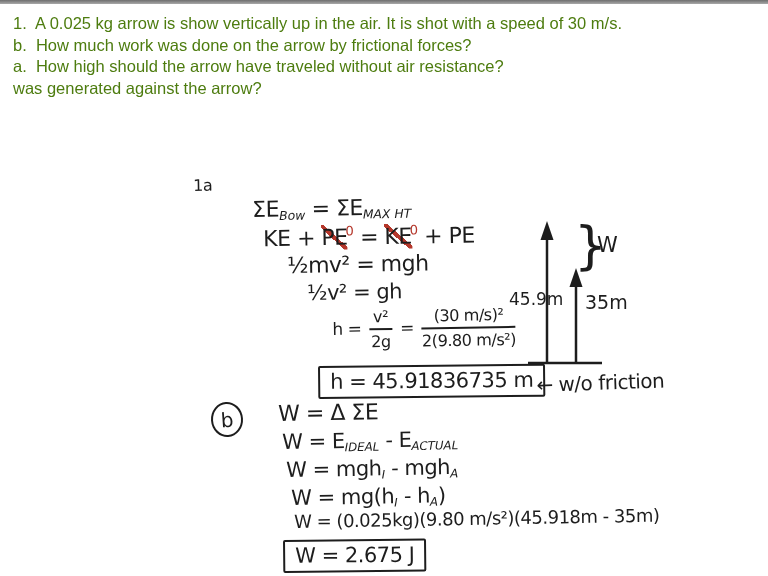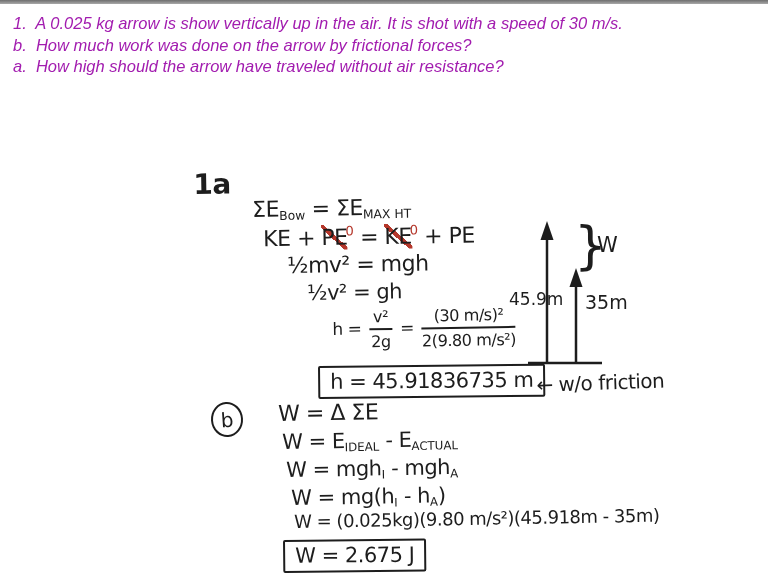"1. A 0.025 kg arrow" .problem { color: #a21caf -> #4d7c0f; font-style: italic -> none }
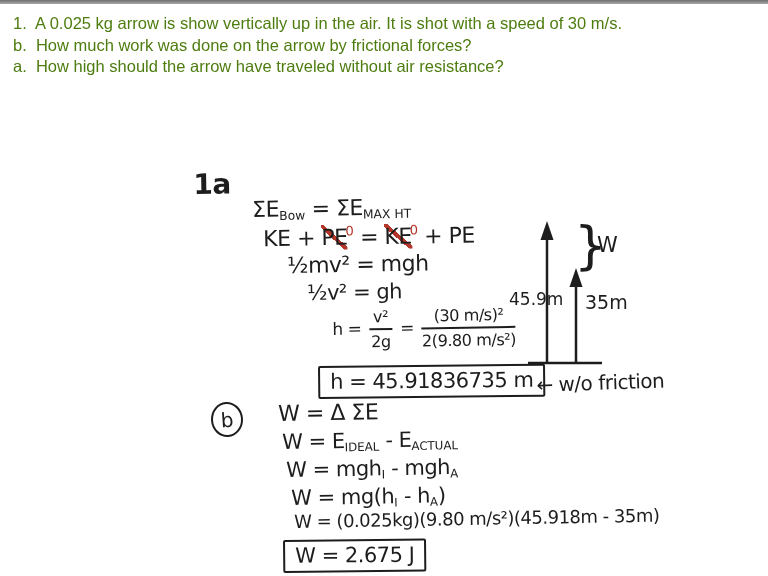"was generated against the arrow?" div { html: none -> <div>was generated against the arrow?</div> }
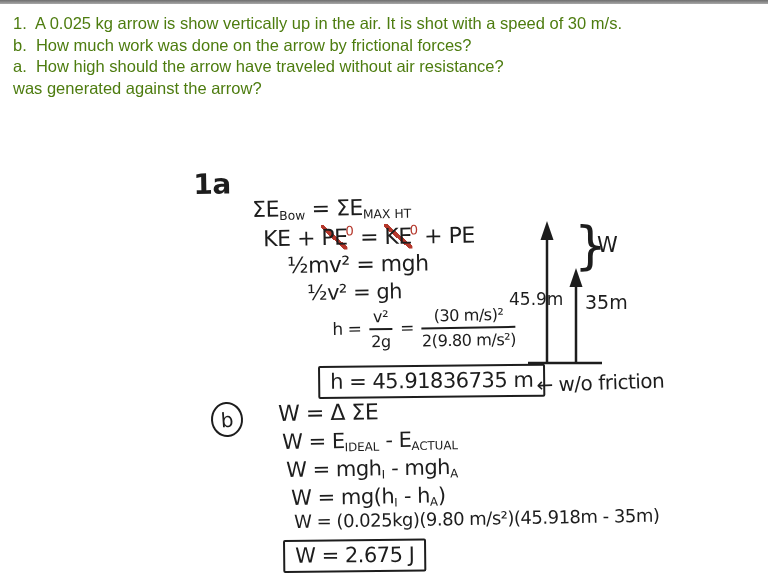"1a" div.hw { font-size: 28px -> 16px; font-weight: bold -> none; top: 168px -> 176px }
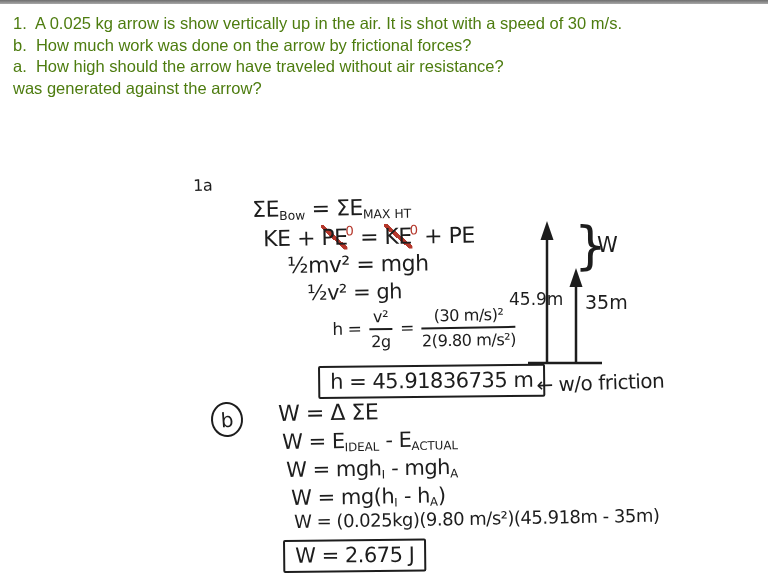"Bow" .sub { font-style: none -> italic }
